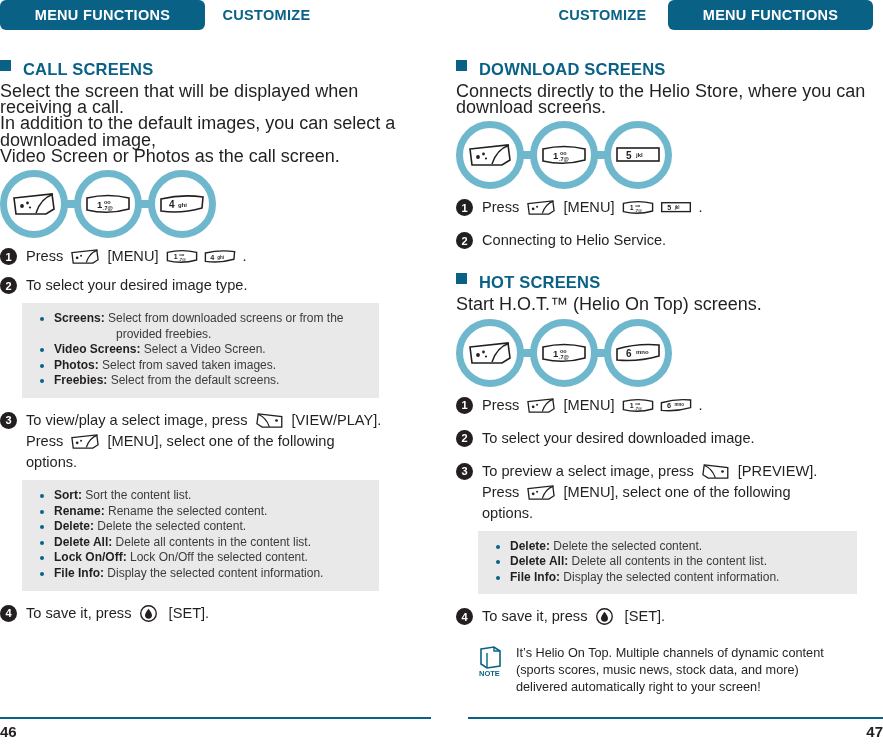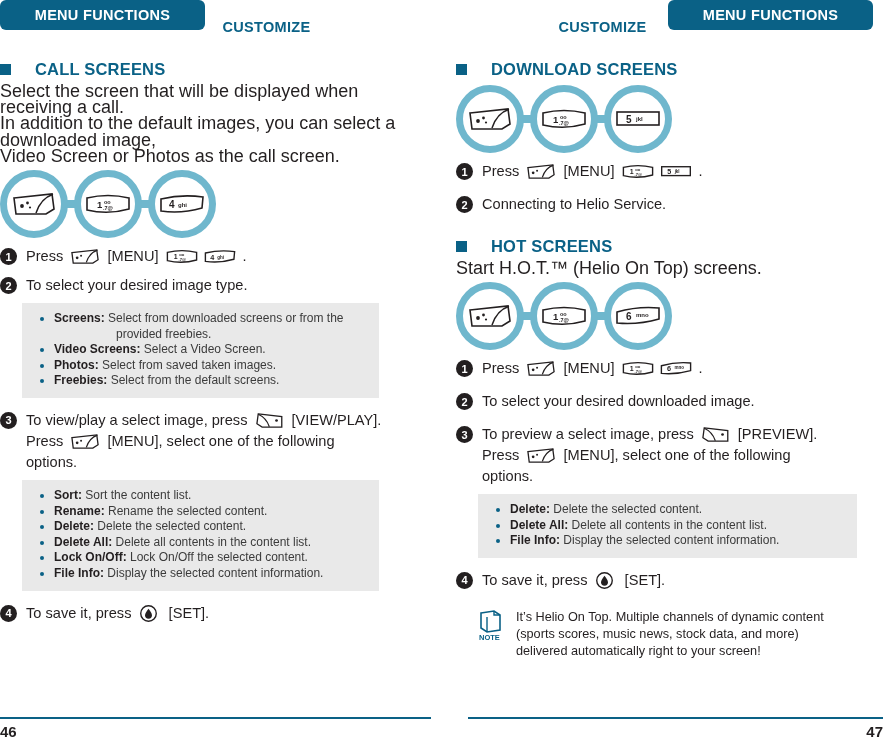"CUSTOMIZE" .tab-inactive { top: 12px -> 0 }
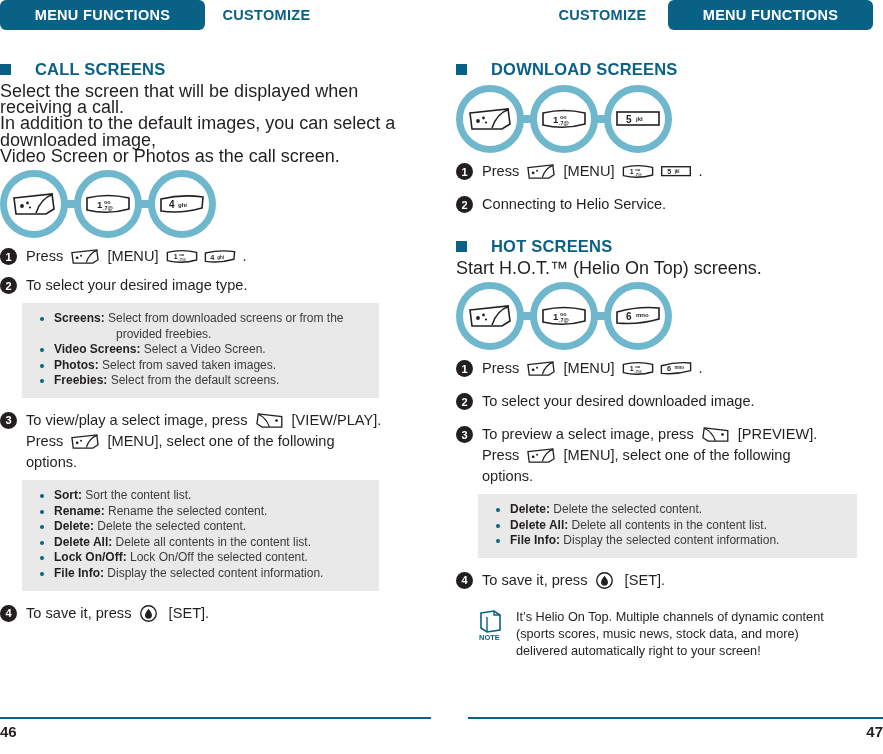"CALL SCREENS" .sect { align-items: center -> none; gap: 24px -> 12px }
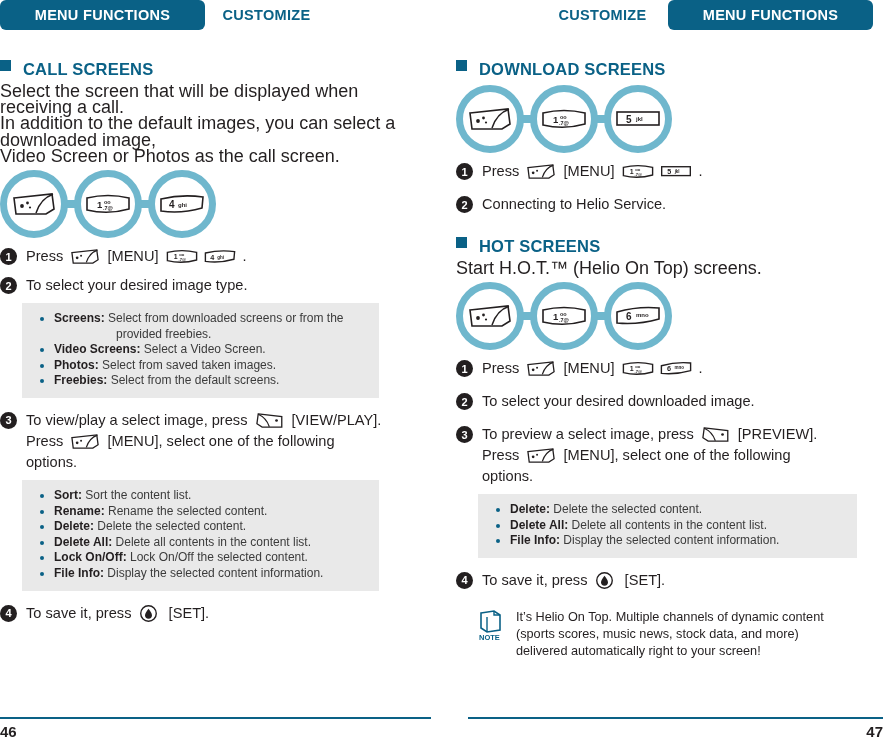"Connects directly to the Helio" div.intro { html: none -> <div>Connects directly to the Helio Store, where you can download screens.</div> }
